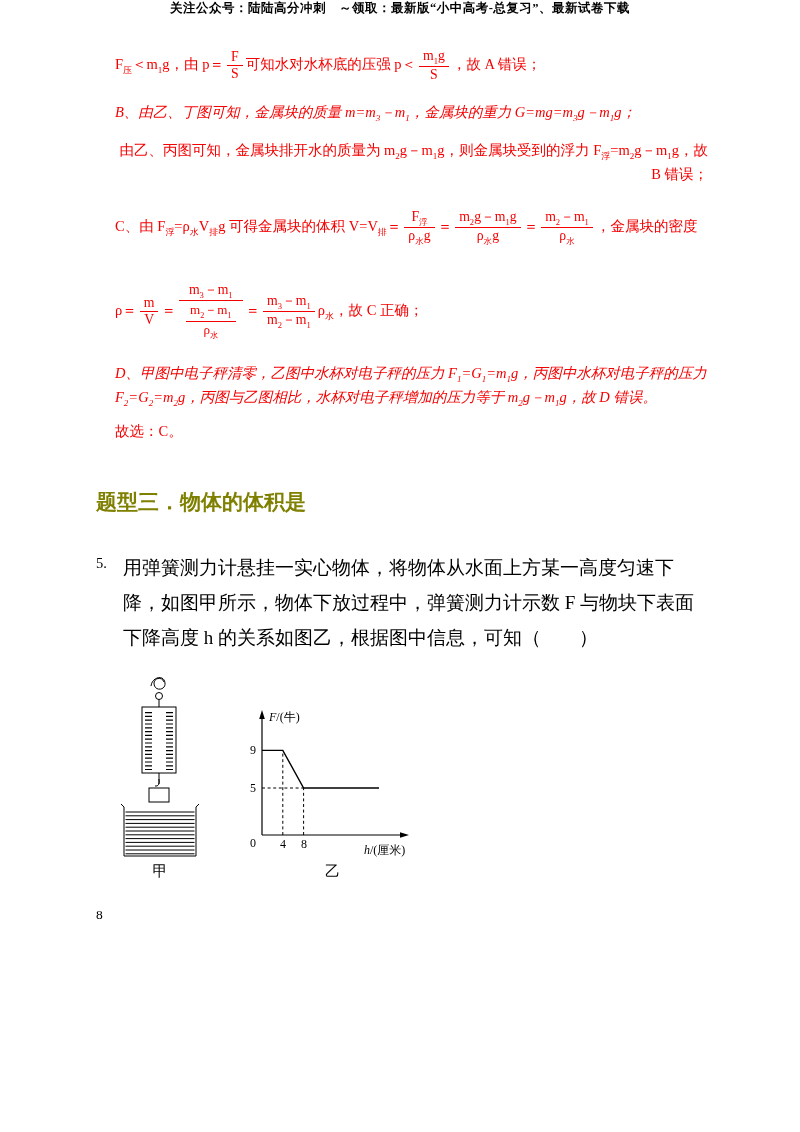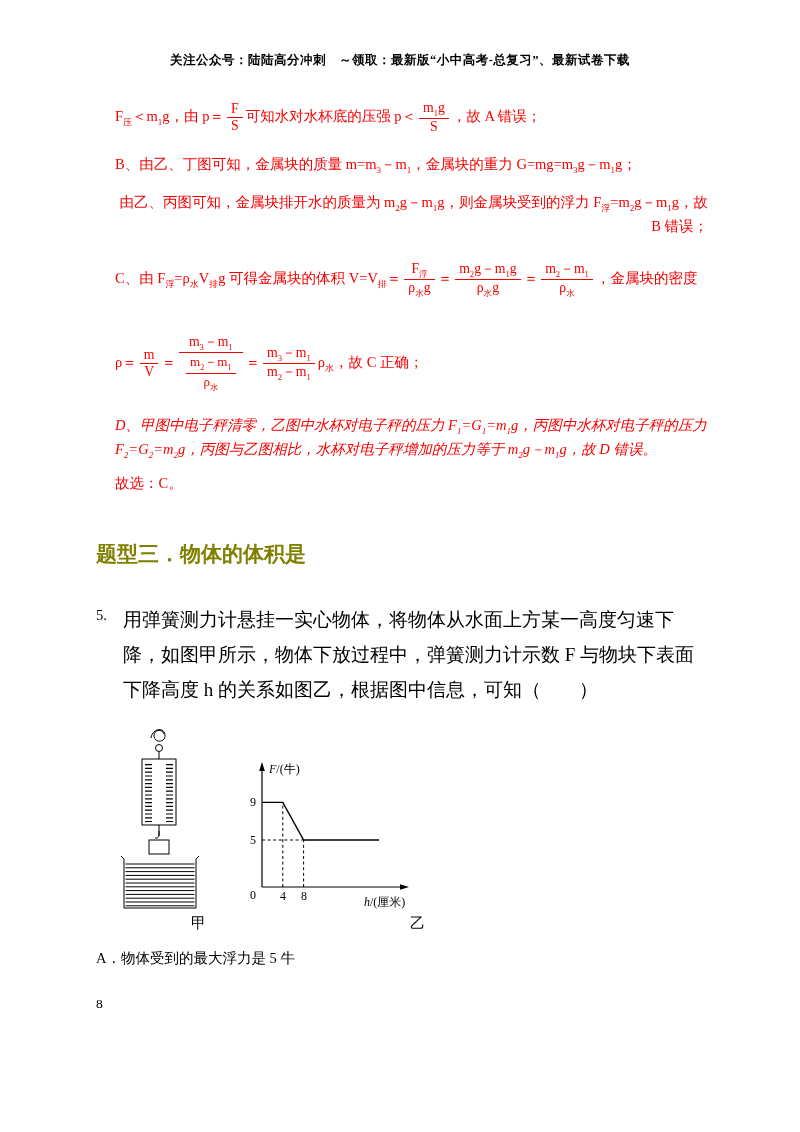"关注公众号：陆陆高分冲刺 ～领取：最新版“小中高考-总复习”、最新试卷下载" .header { padding-top: 52px -> none }
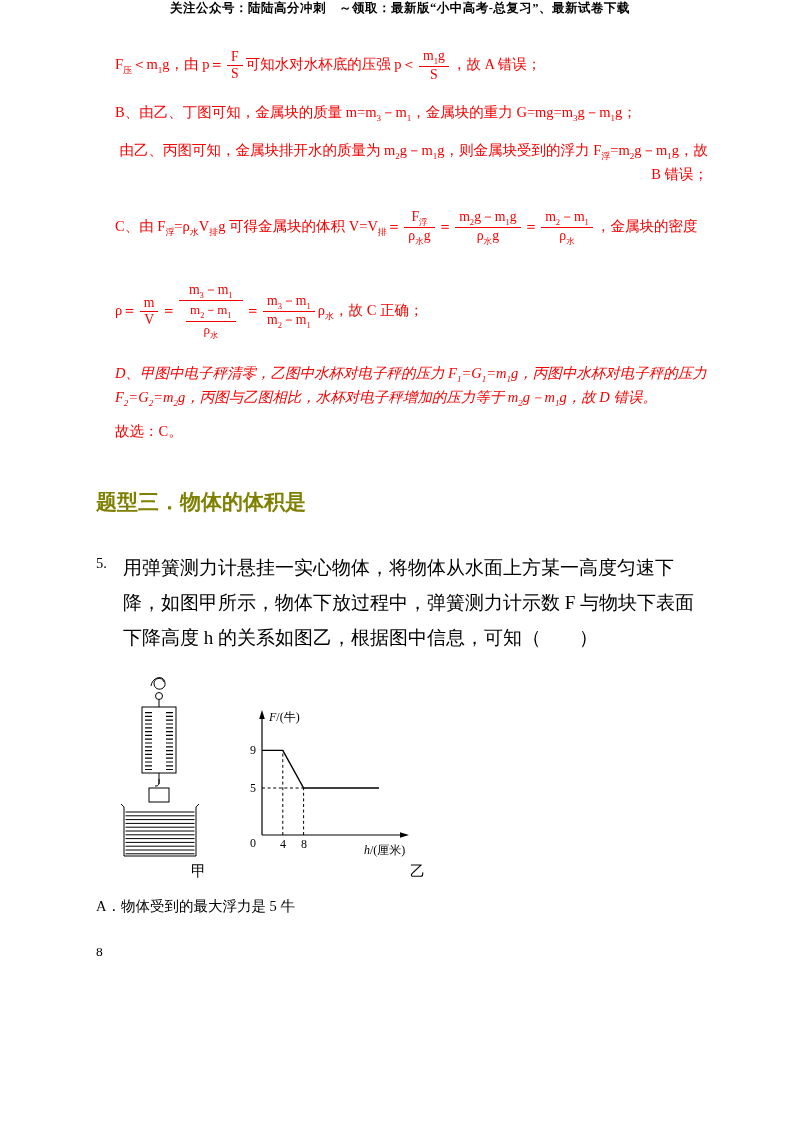"B、由乙、丁图可知，金属块的质量 m=m3－m1，金属块的重力" .p2 { font-style: none -> italic }
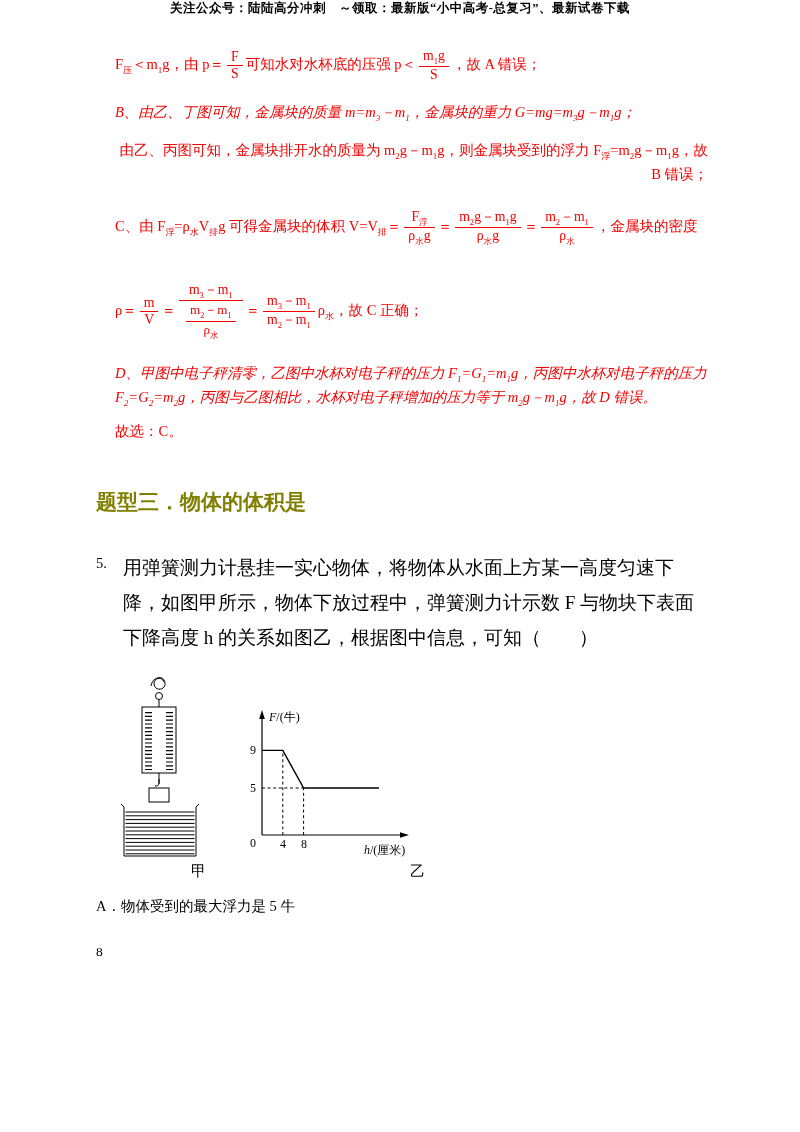"F/(牛)" .fig-col { align-items: flex-end -> center }
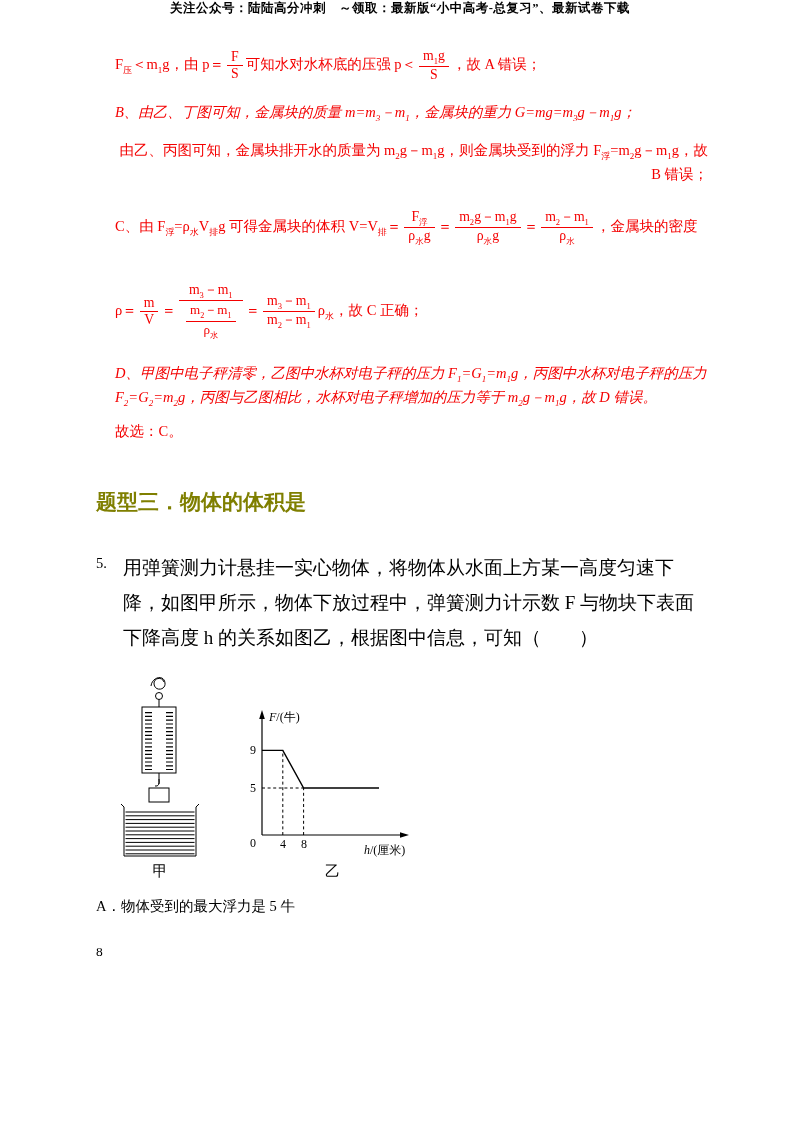"A．物体受到的最大浮力是 5 牛" div.para { html: <div>A．物体受到的最大浮力是 5 牛</div> -> none }
